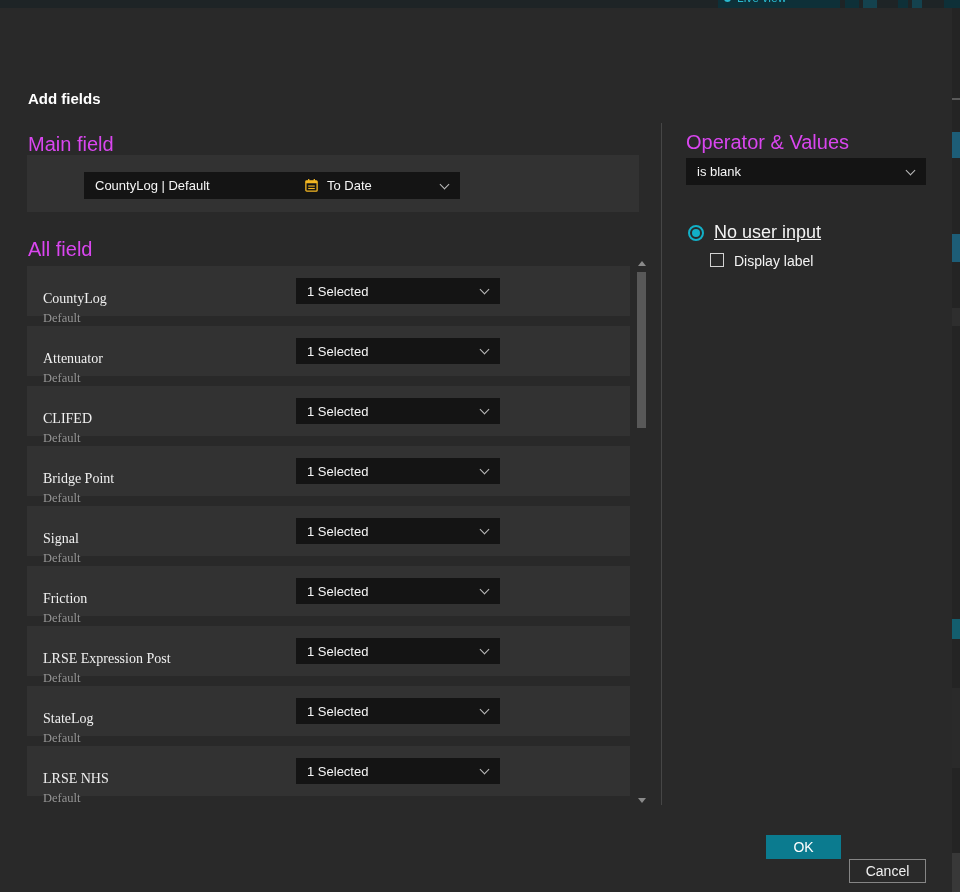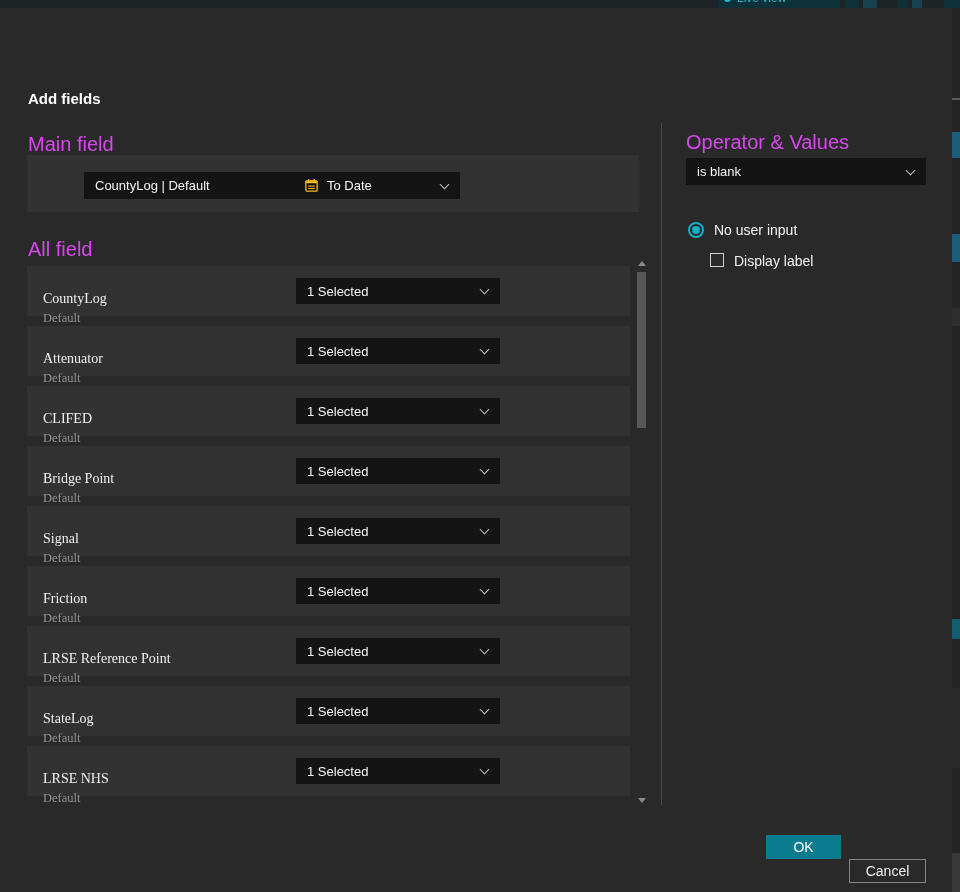"No user input" .radio-label { font-size: 14px -> 18px; text-decoration: none -> underline }
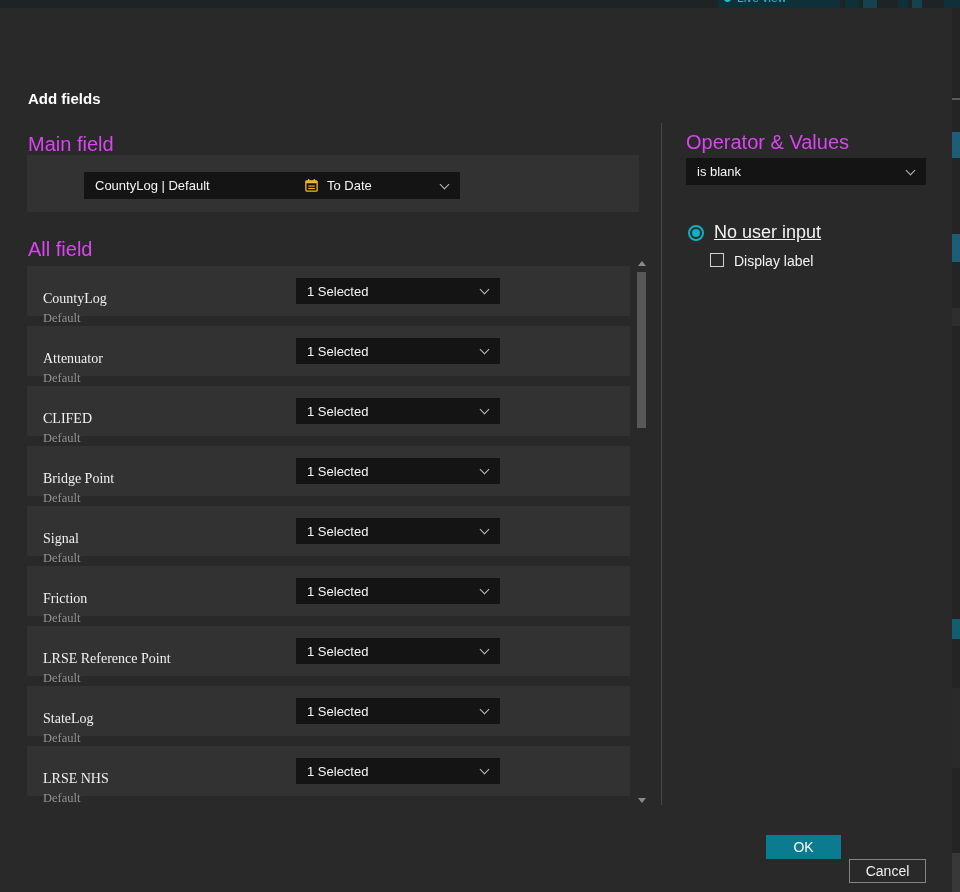"LRSE Reference Point" div.field-name { text: Reference Point -> Expression Post }
